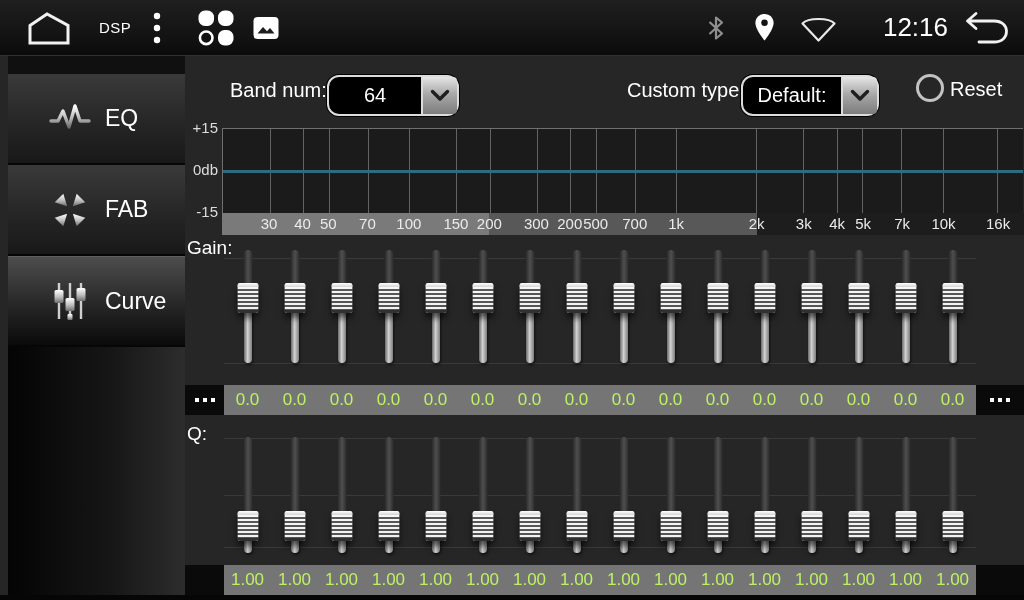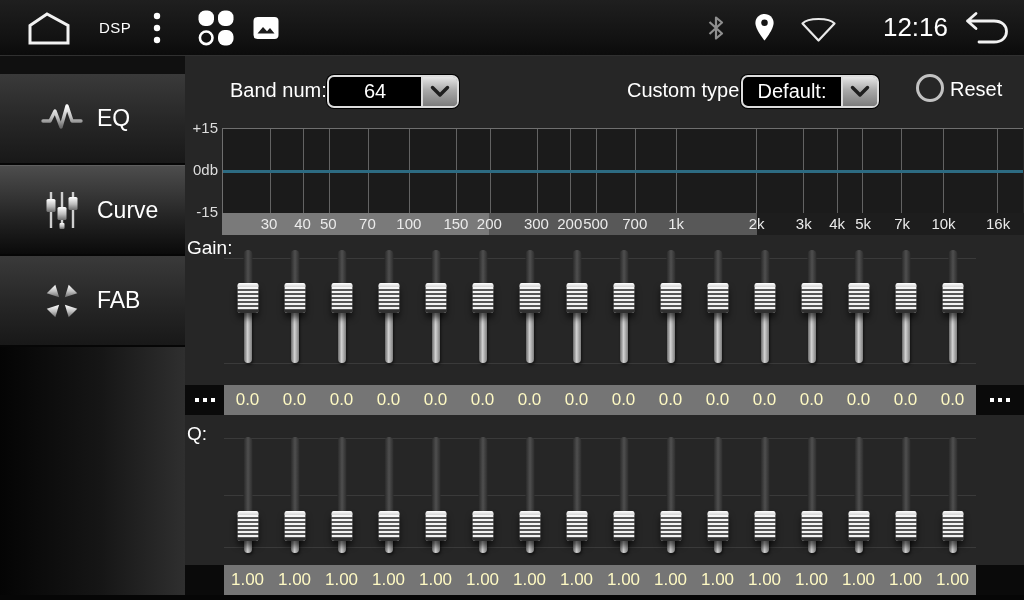"64" .dropdown { border-radius: 7px -> 12px; height: 33px -> 41px }
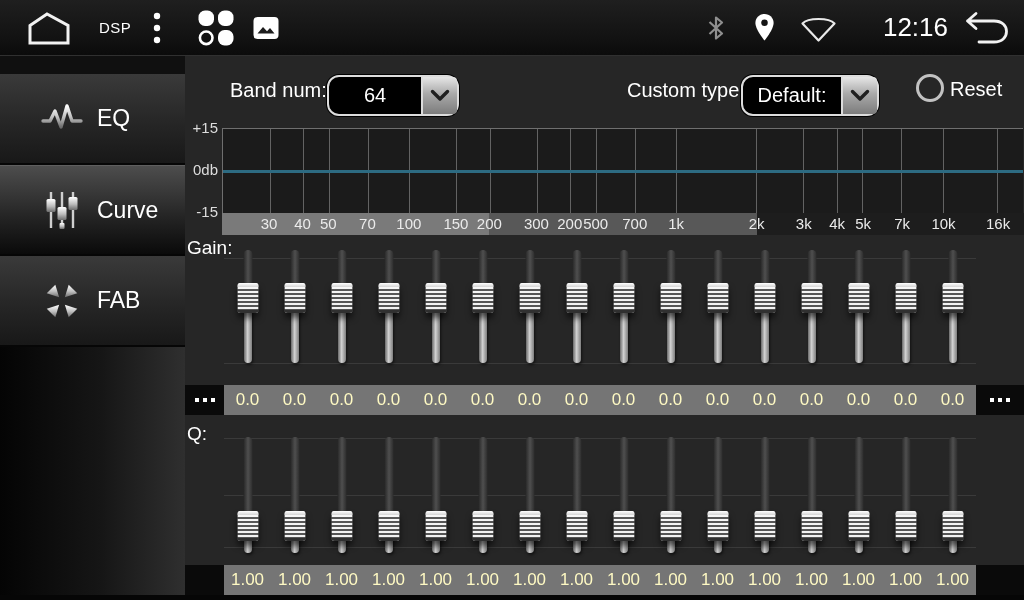"EQ" .sidebar { left: 0 -> 8px }
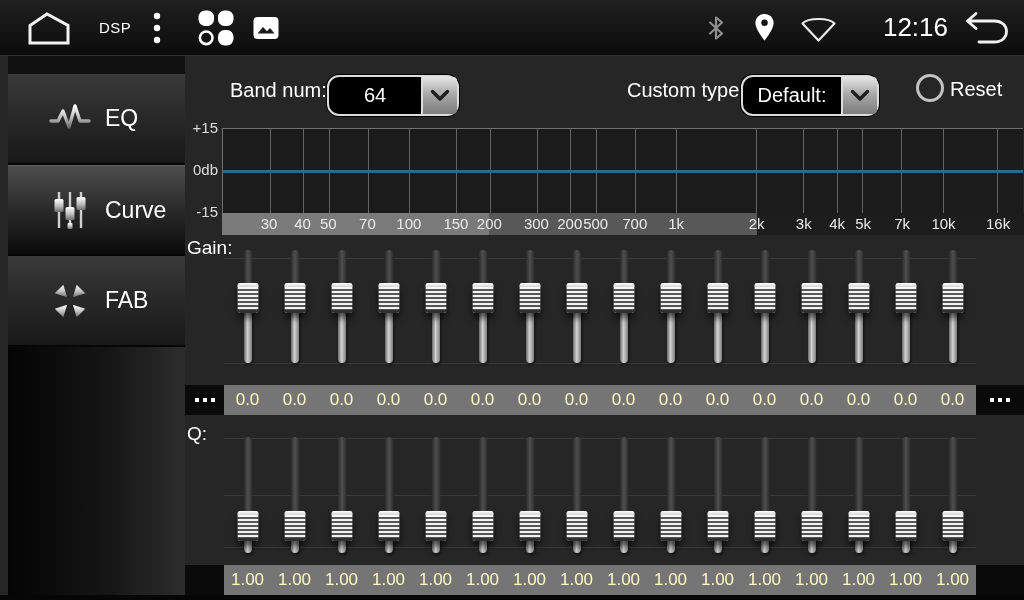"Curve" div.side-item { order: before "FAB" -> after "FAB" }
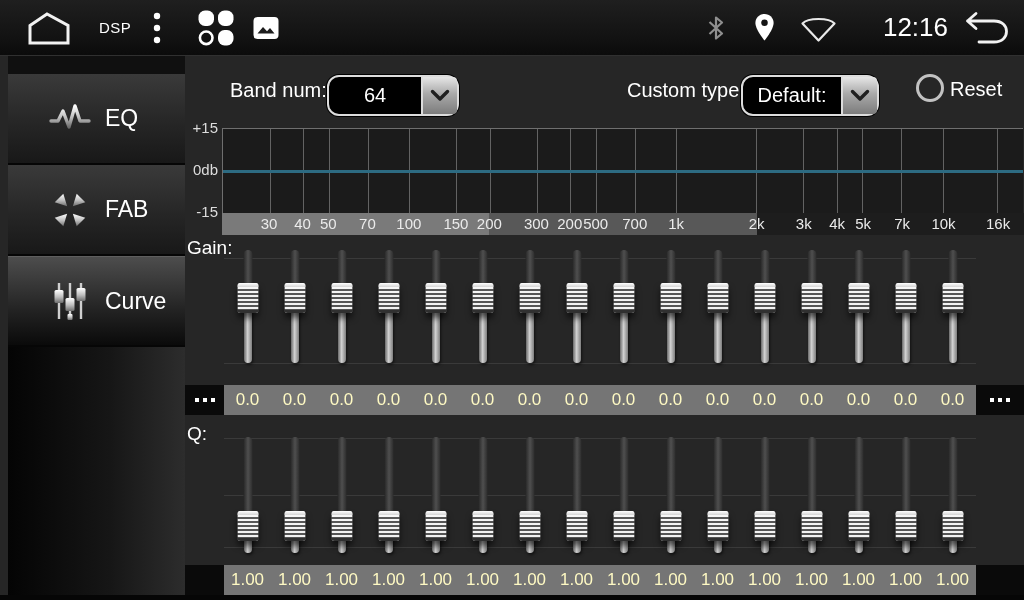"0.0" .vcell { color: #fef9c3 -> #bef264 }
